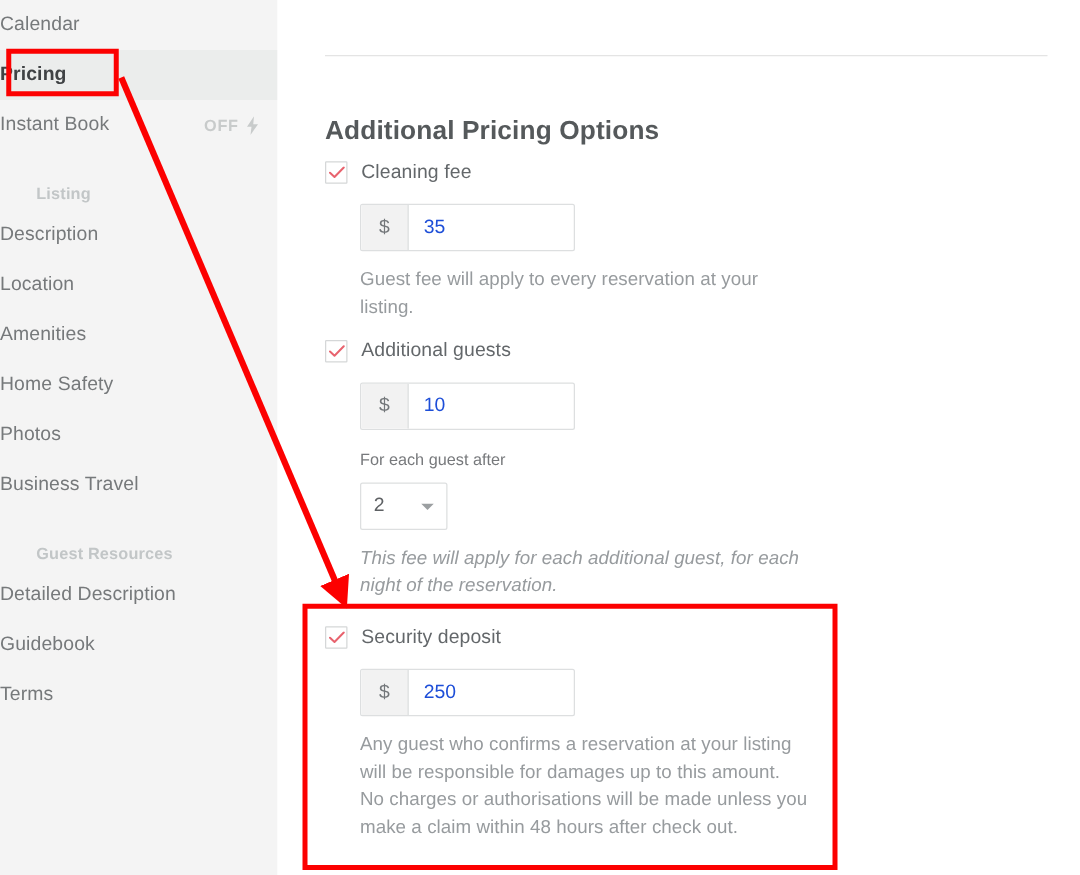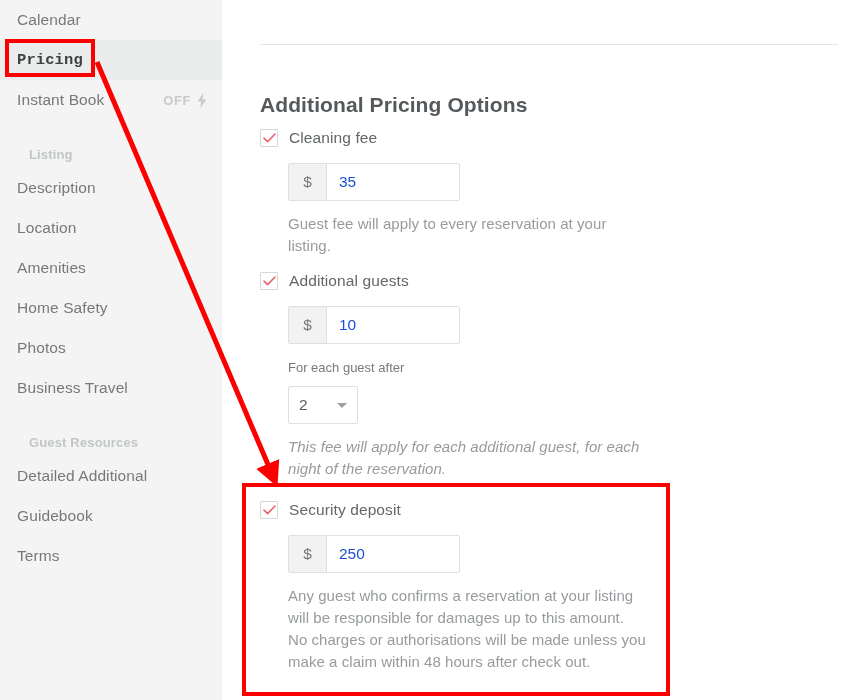"Calendar" .nav-item { padding-left: 17px -> none }
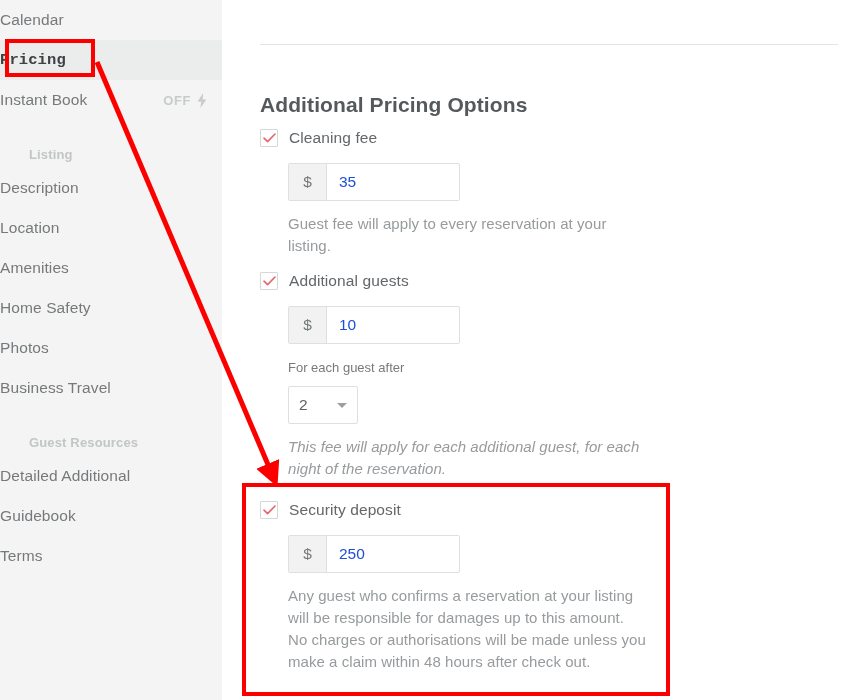"Pricing" .nav-item.active { font-family: Liberation Mono, monospace -> none }
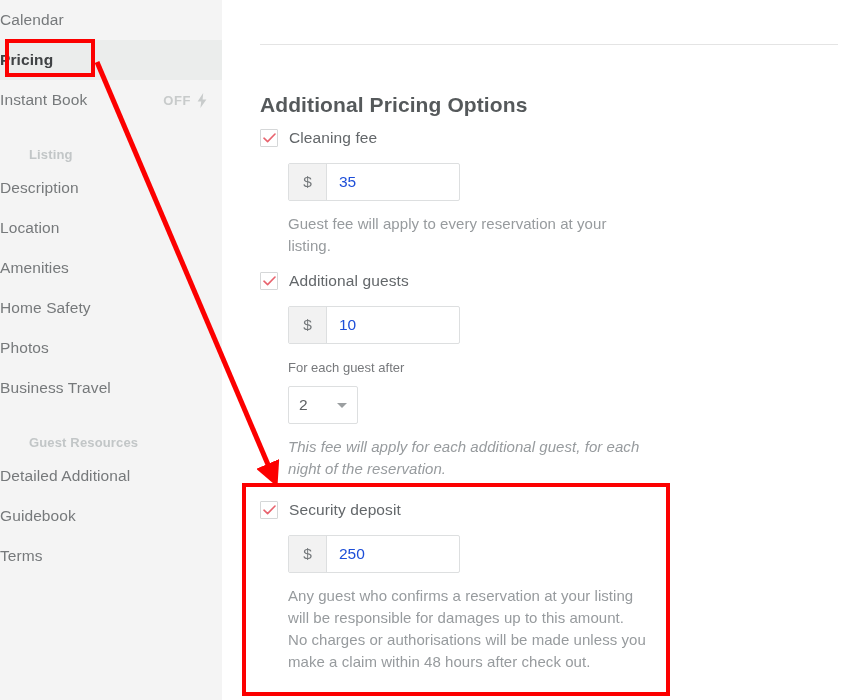"Detailed Additional" span.nav-label { text: Additional -> Description }
